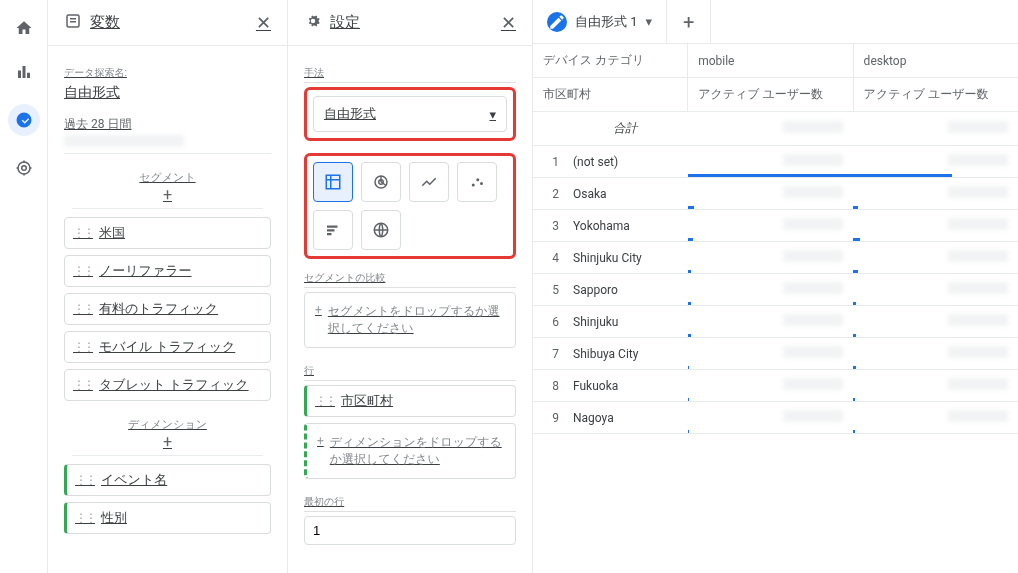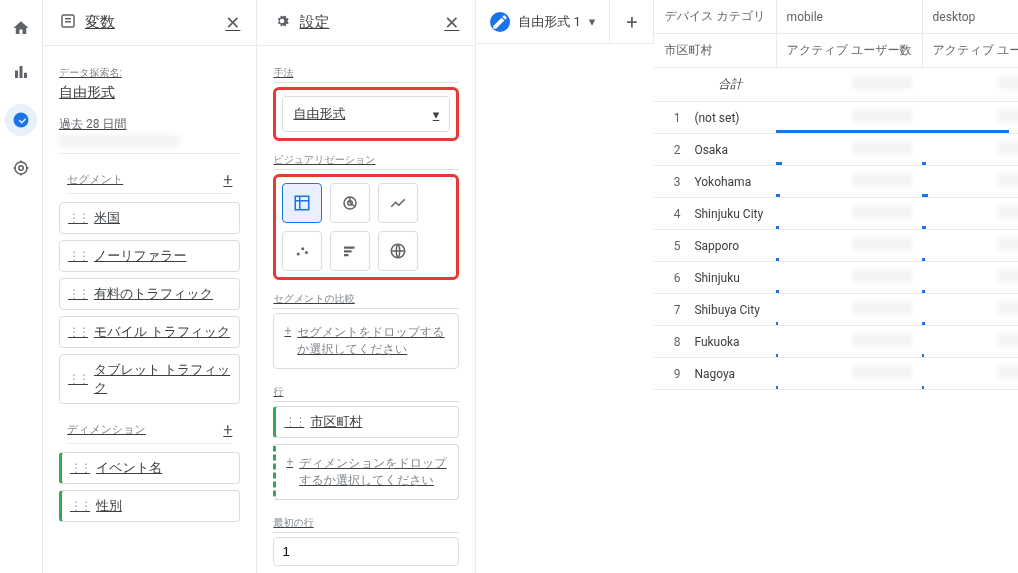"自由形式 1" .main { flex-direction: row -> column }
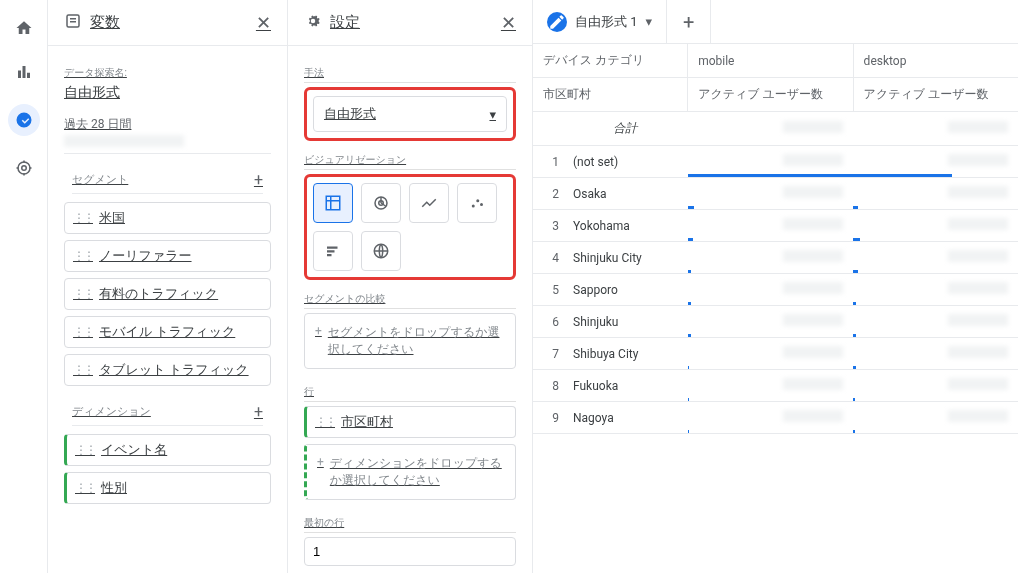"ビジュアリゼーション" div.field-label { html: <div>ビジュアリゼーション</div> -> none }
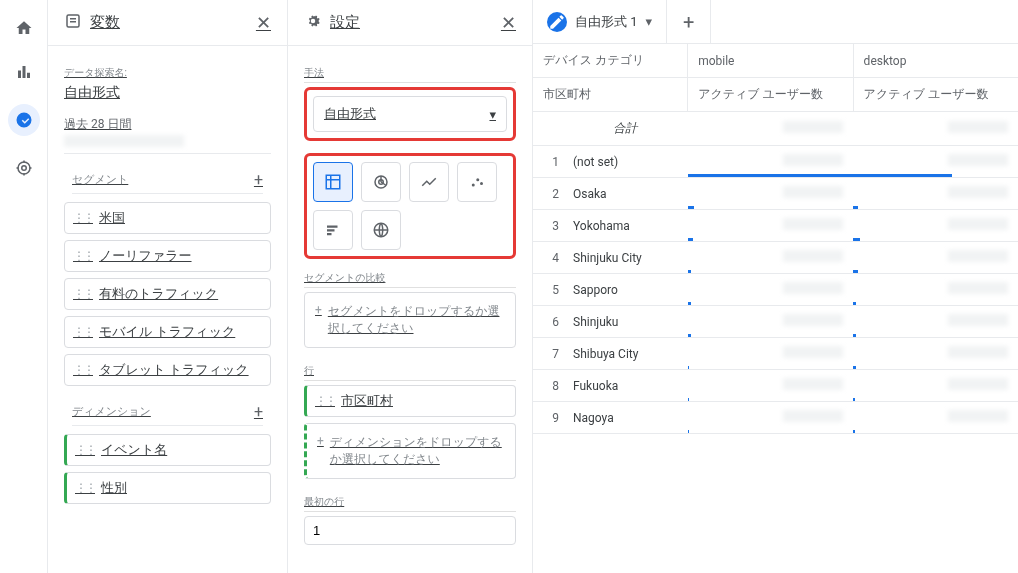"セグメント" .section-head { flex-direction: none -> column }
